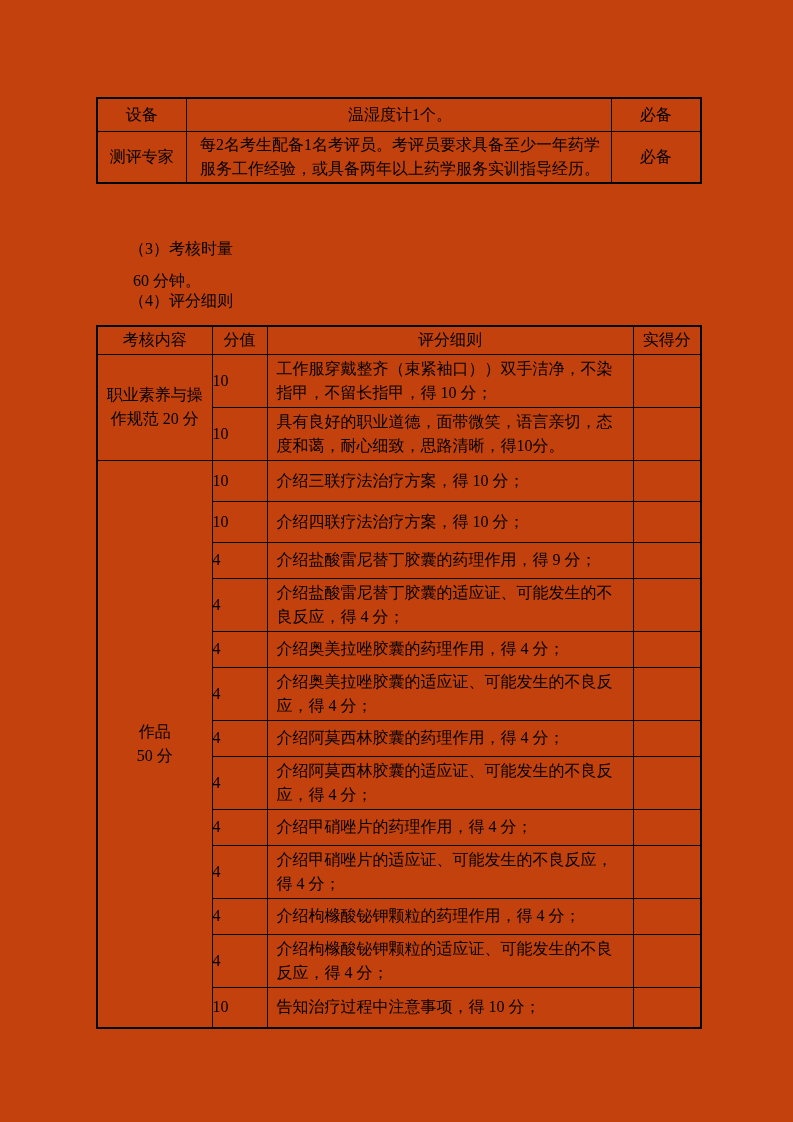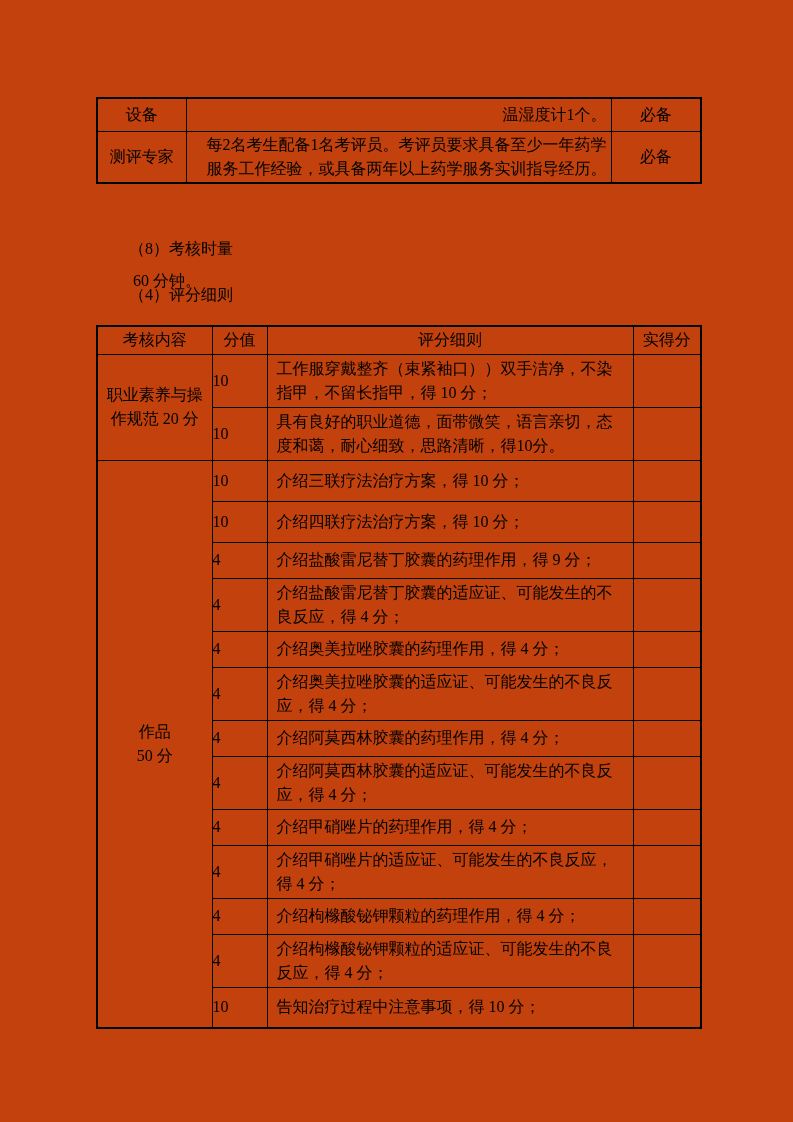"温湿度计1个。" .equip-table .c-content { text-align: right -> center }
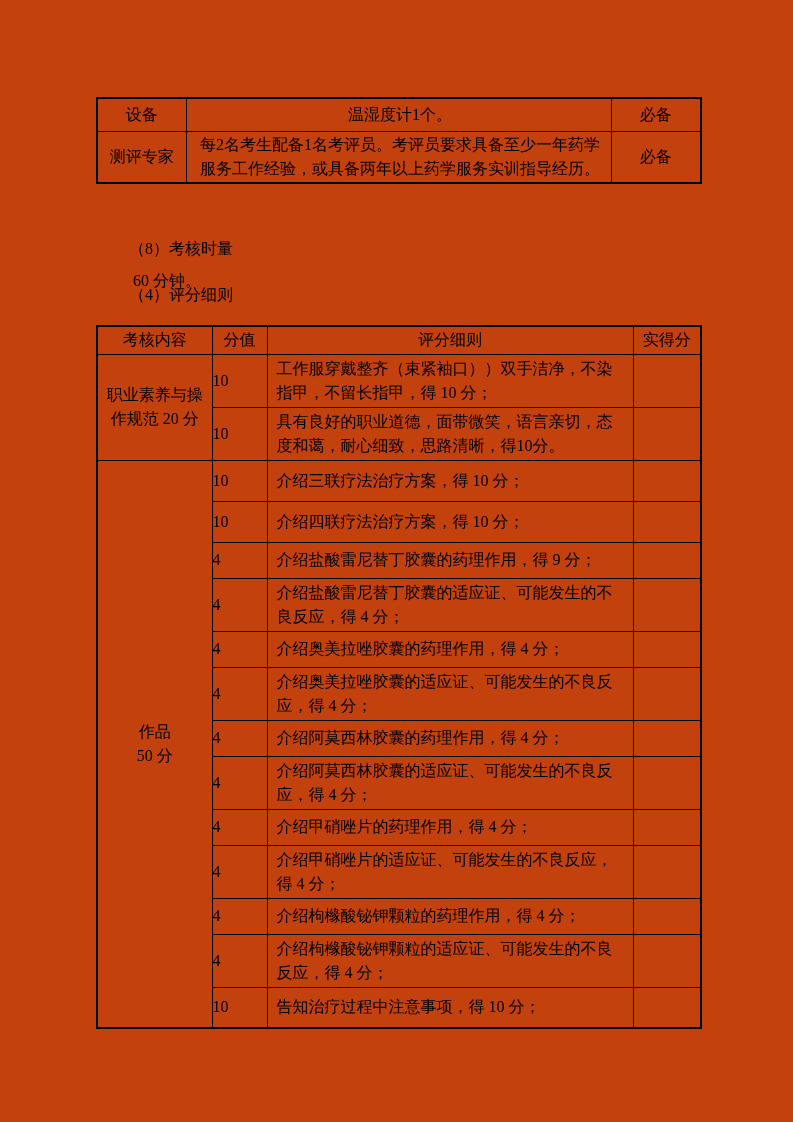"（8）考核时量" div.p-line { text: 8 -> 3 }
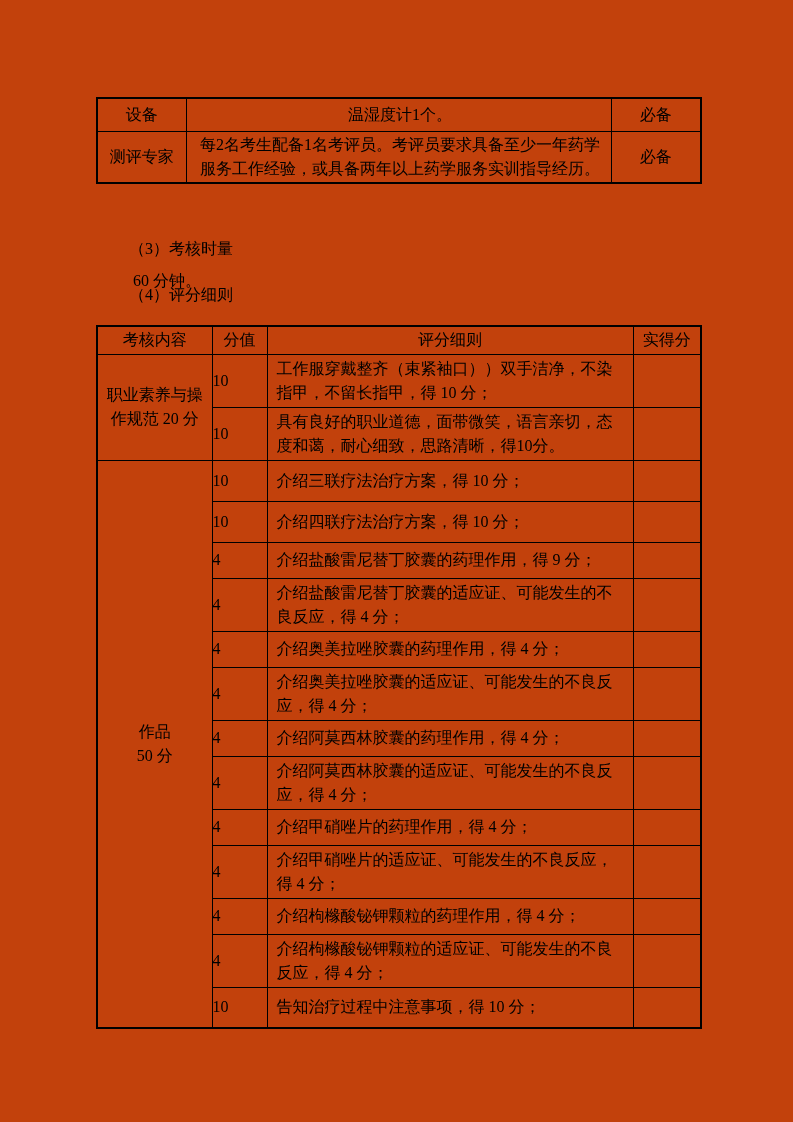"（4）评分细则" .pl-3 { top: 284px -> 290px }
